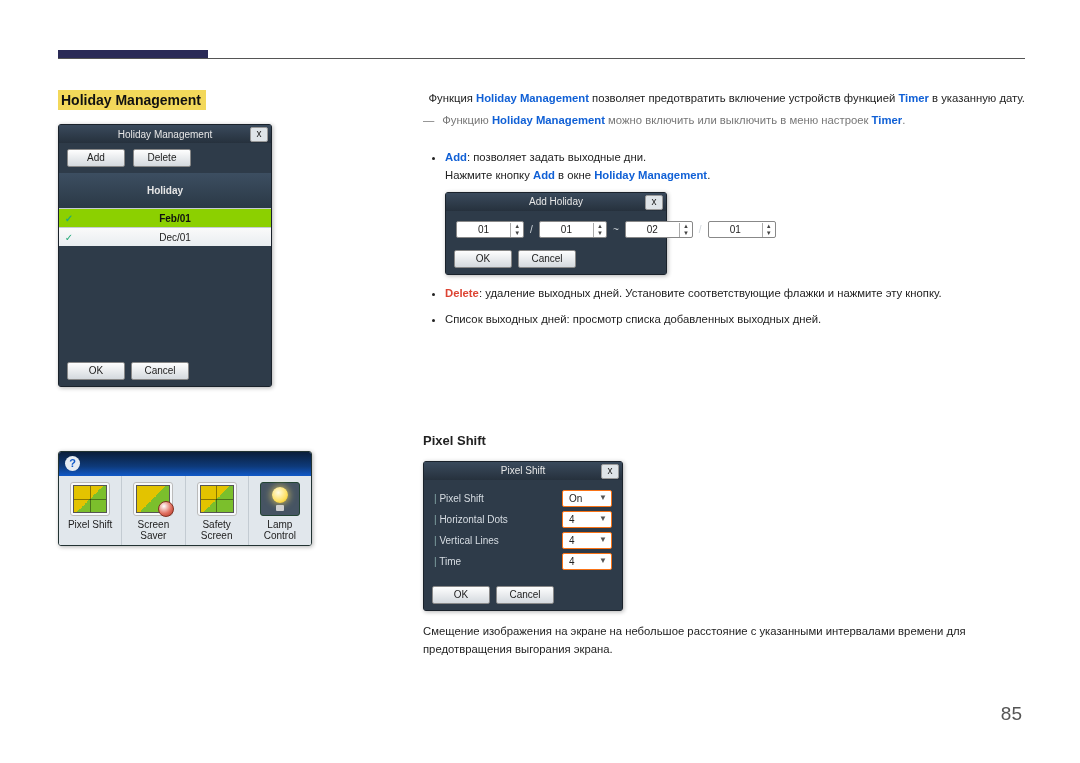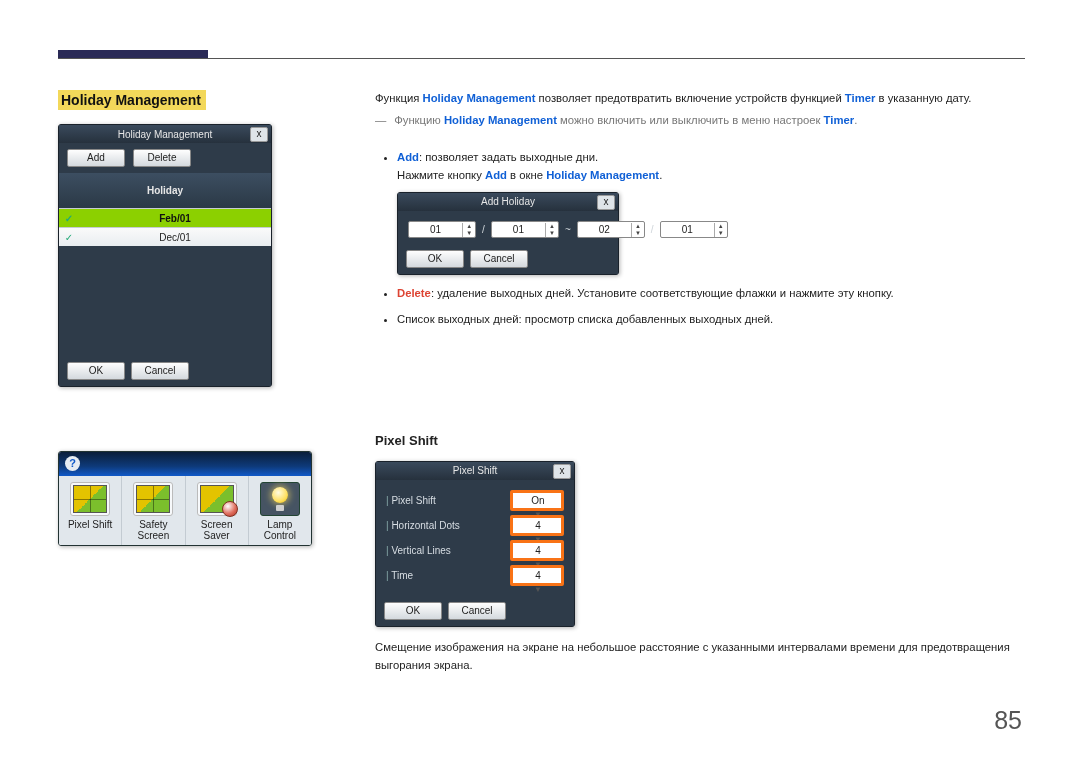"Holiday Management" .cols { gap: 57px -> 105px }
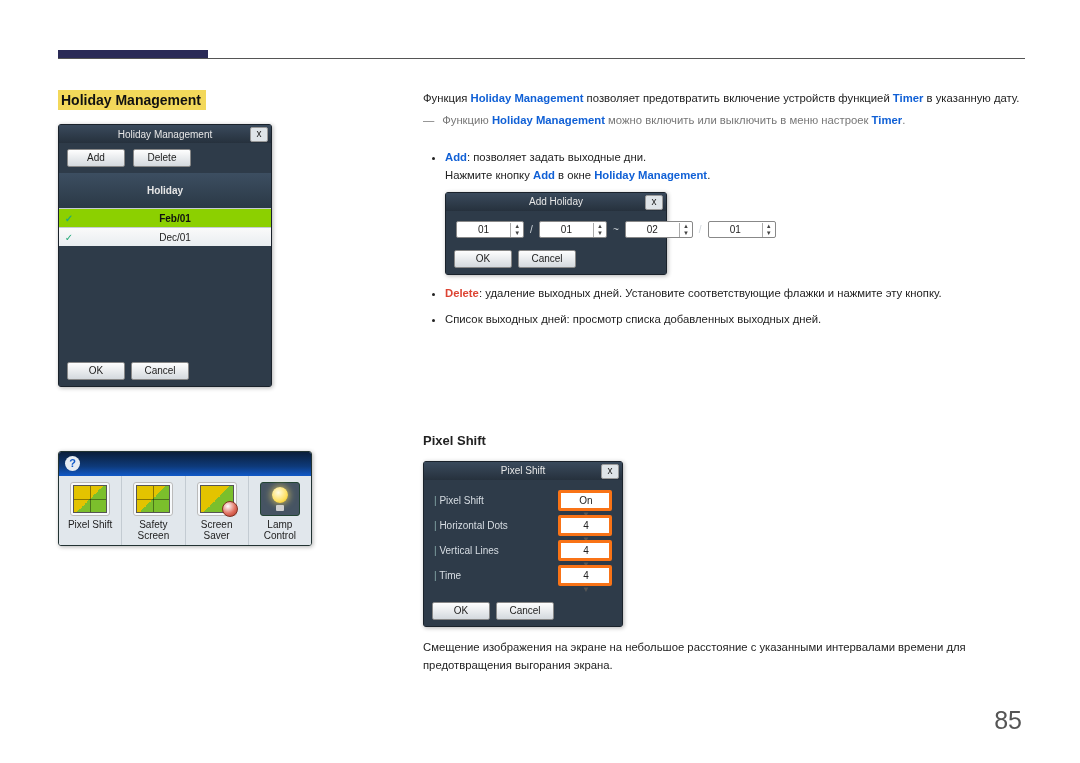"Функция Holiday Management позволяет" p { text-align: none -> right }
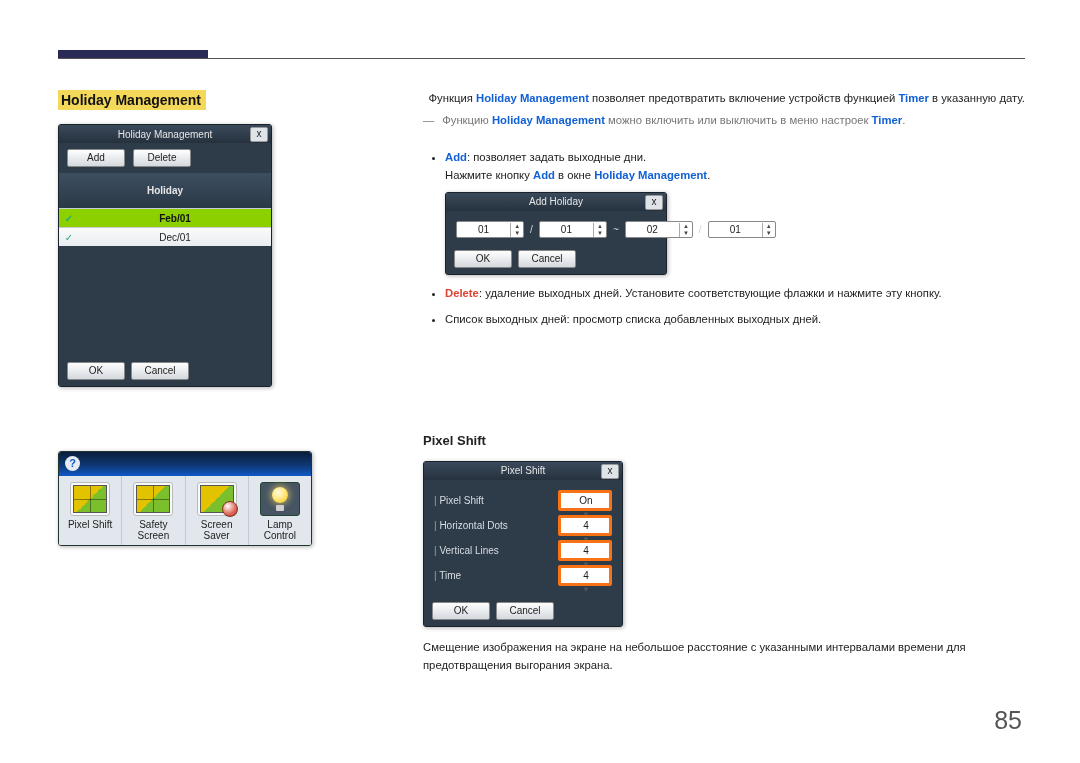"On" .mini-select { border: 3px solid #f97316 -> 1px solid #f97316; flex-direction: column -> none }
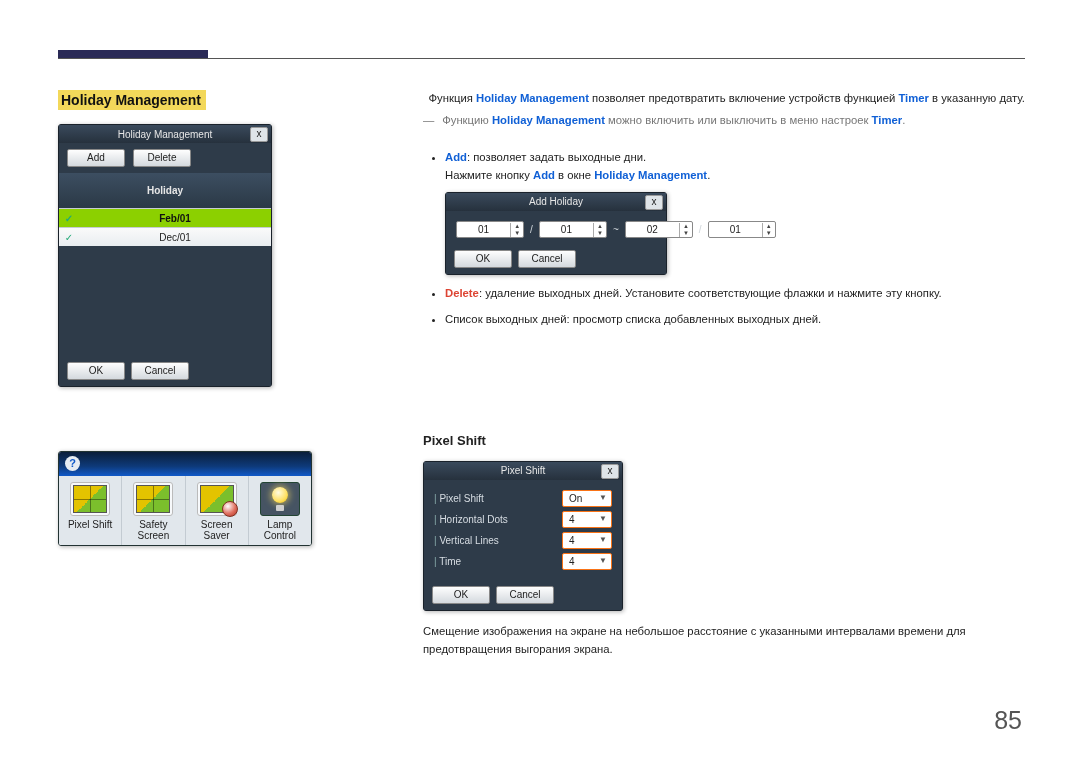"Safety Screen" div.cell { order: before "Screen Saver" -> after "Screen Saver" }
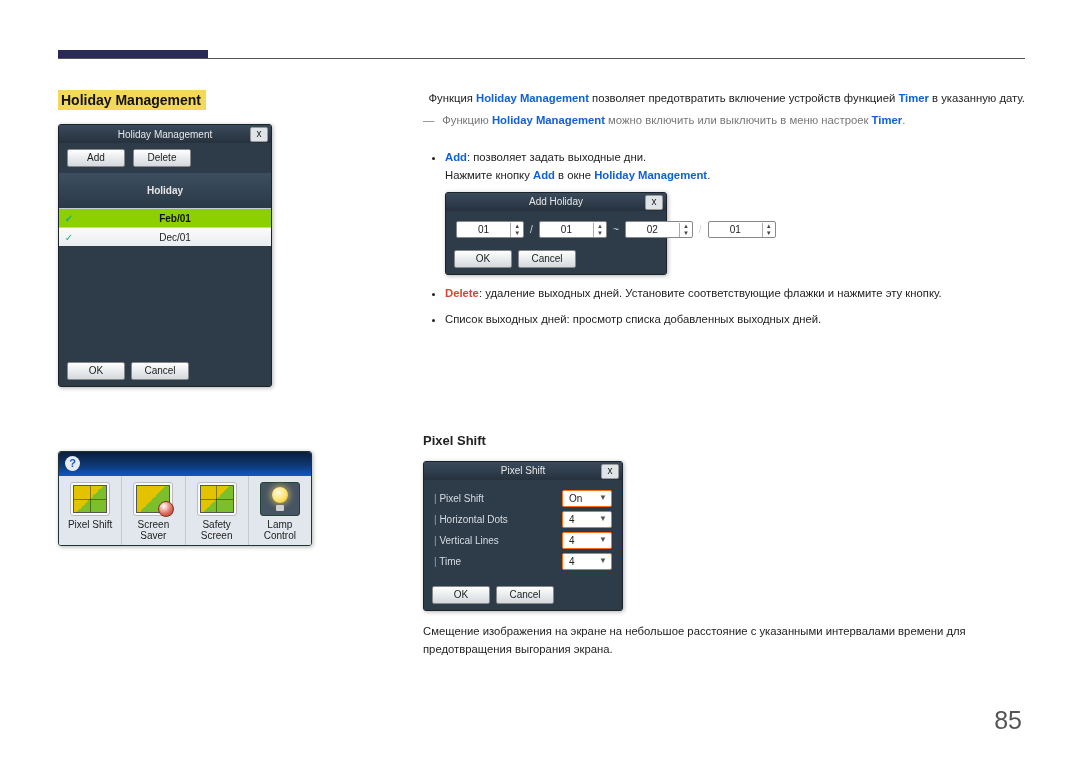"85" .page-num { bottom: 28px -> 38px; font-size: 25px -> 19px }
